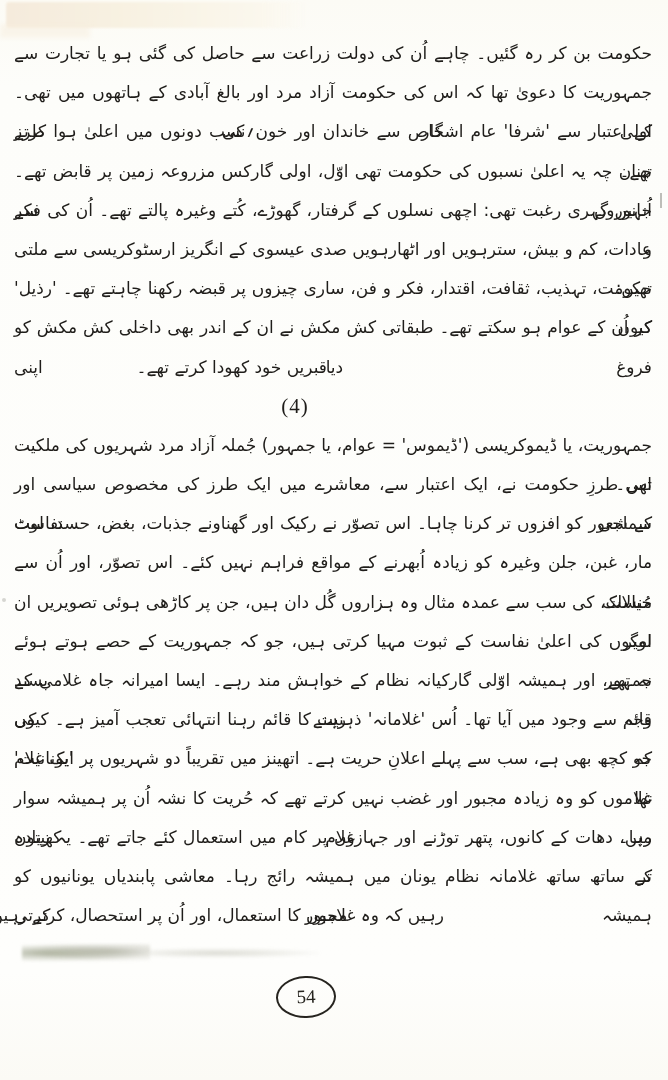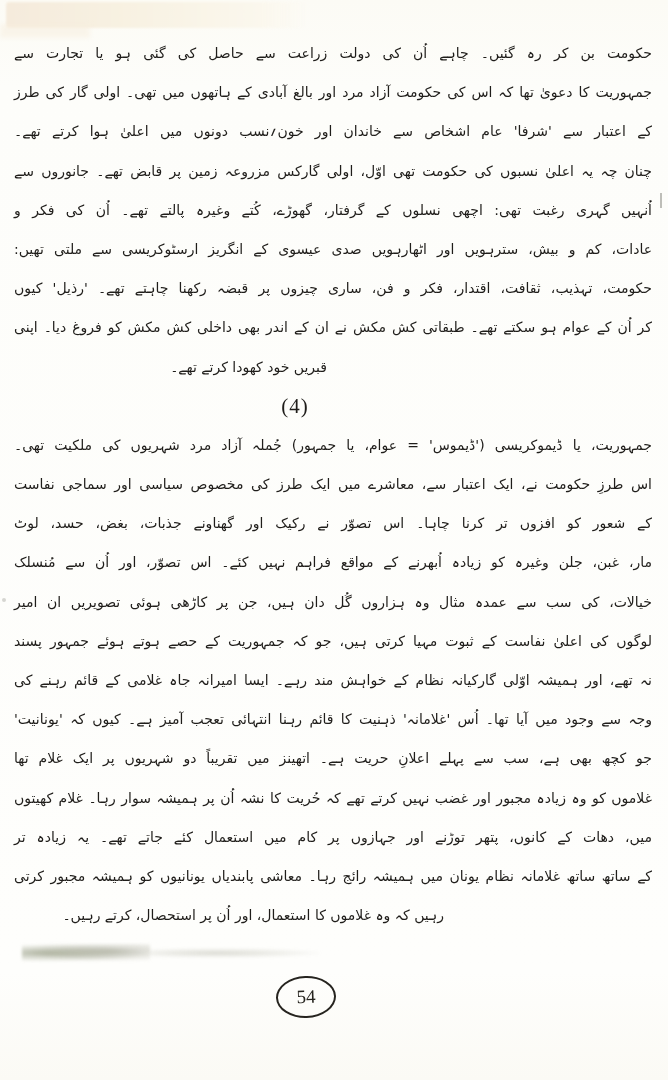"حکومت بن کر رہ گئیں۔" .row { font-size: 14px -> 17px }
